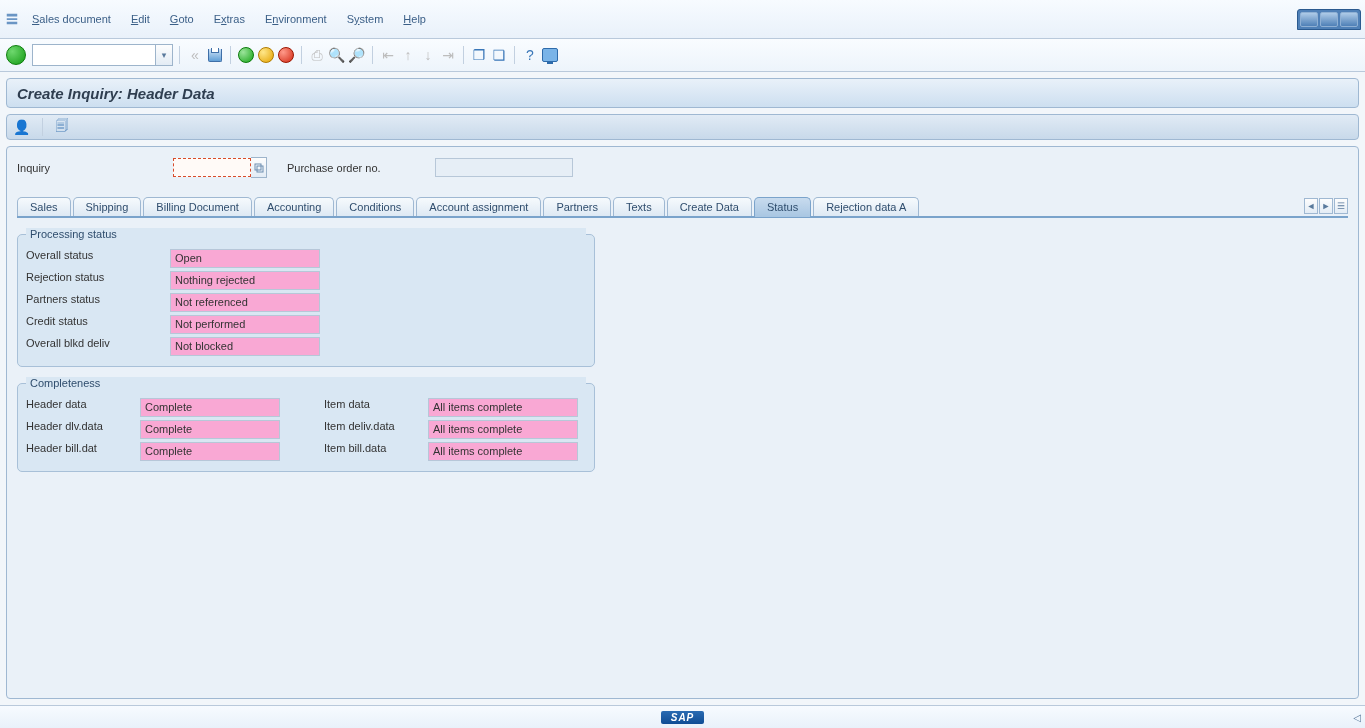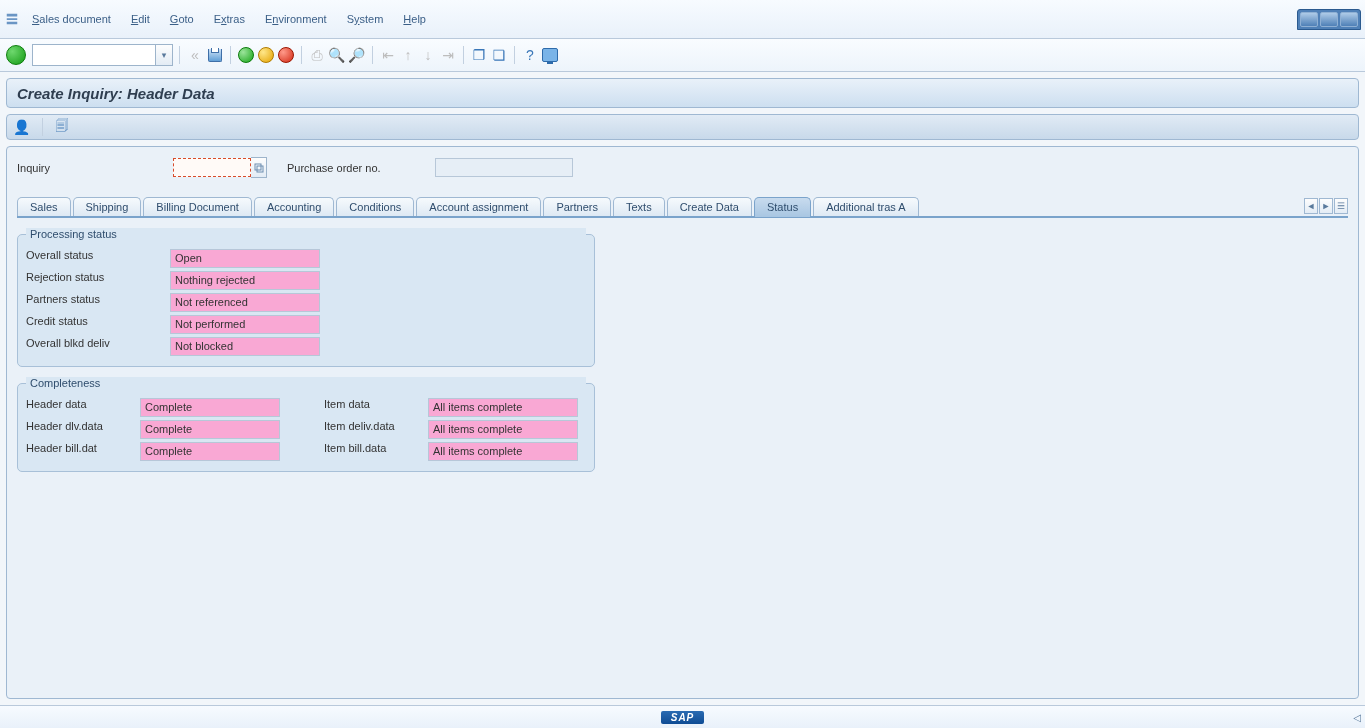"Additional tras A" div.tab { text: Additional tras -> Rejection data }
